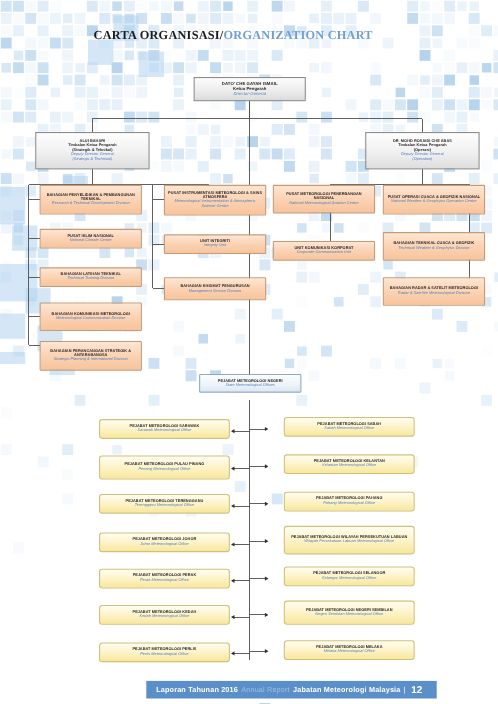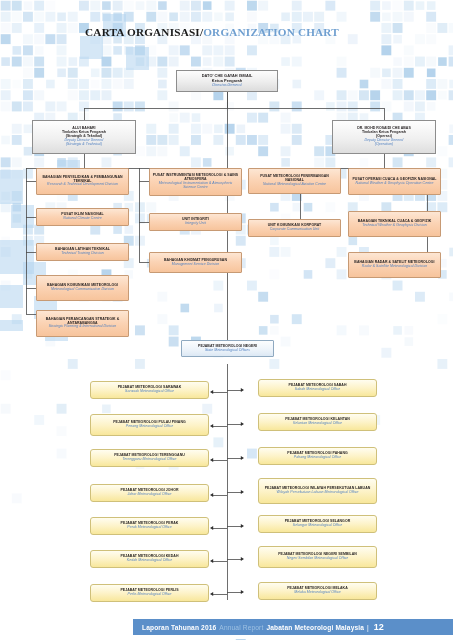"12" #footer { width: 320px -> 264px }
